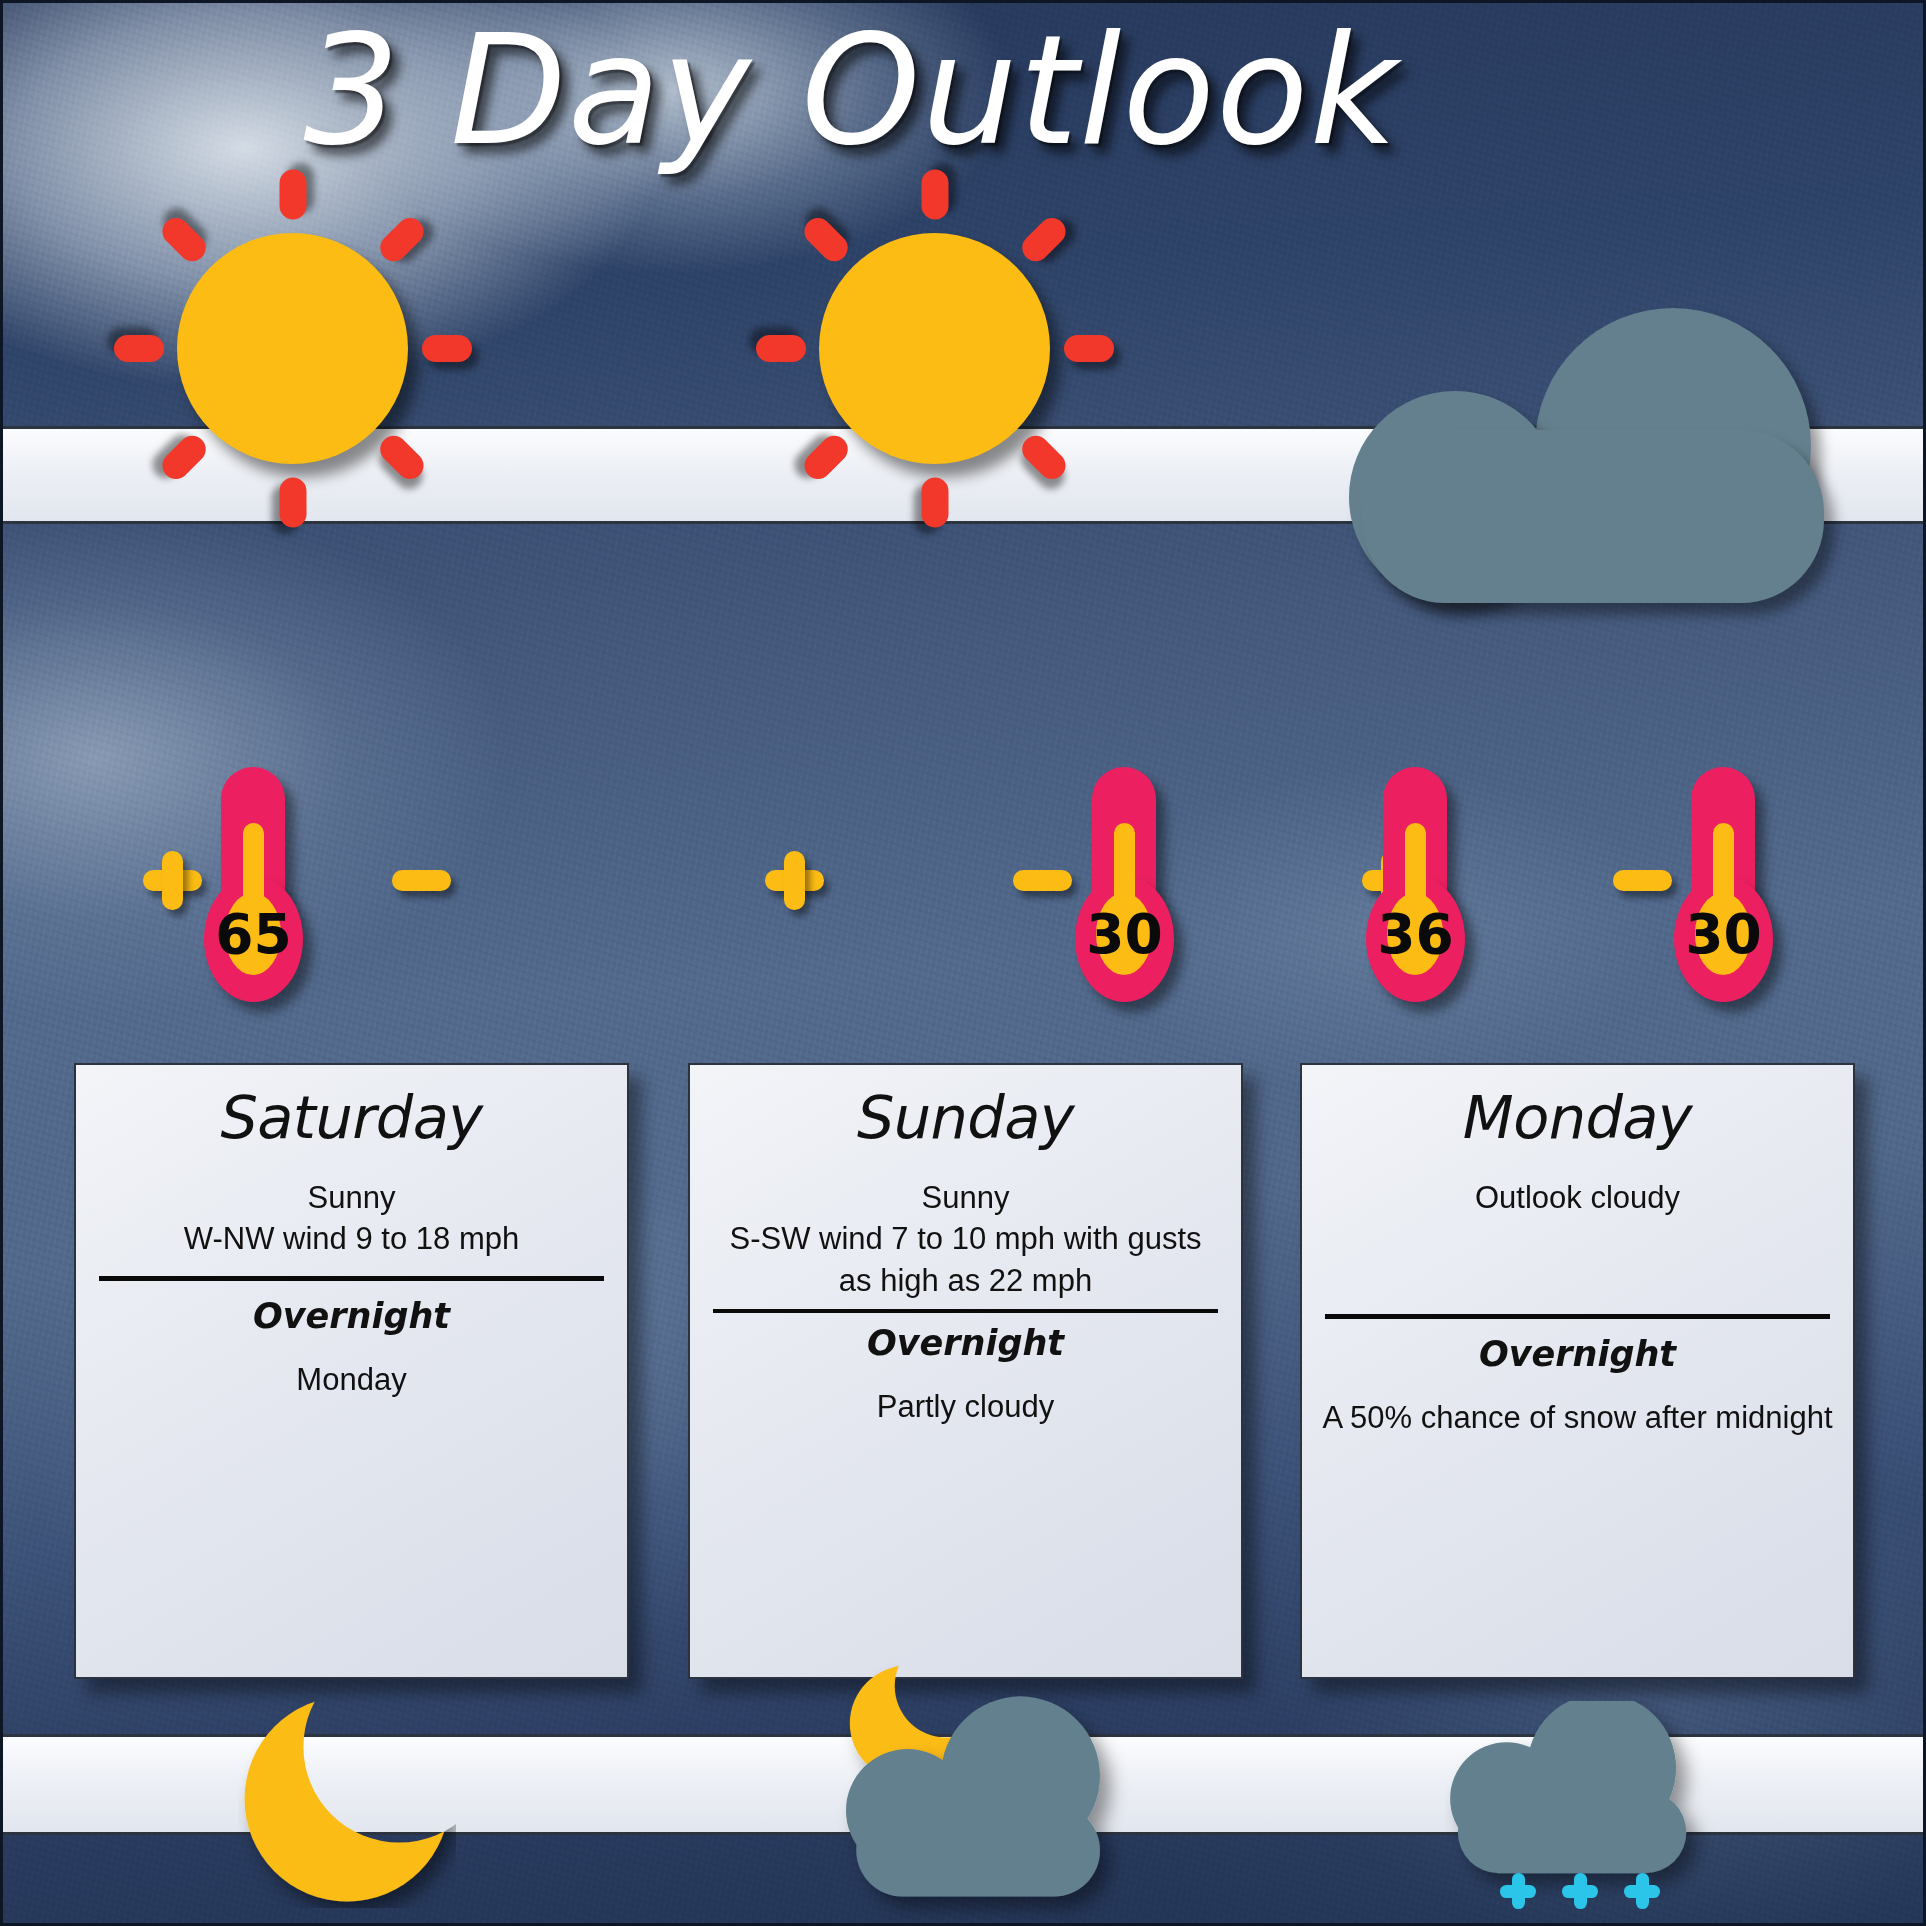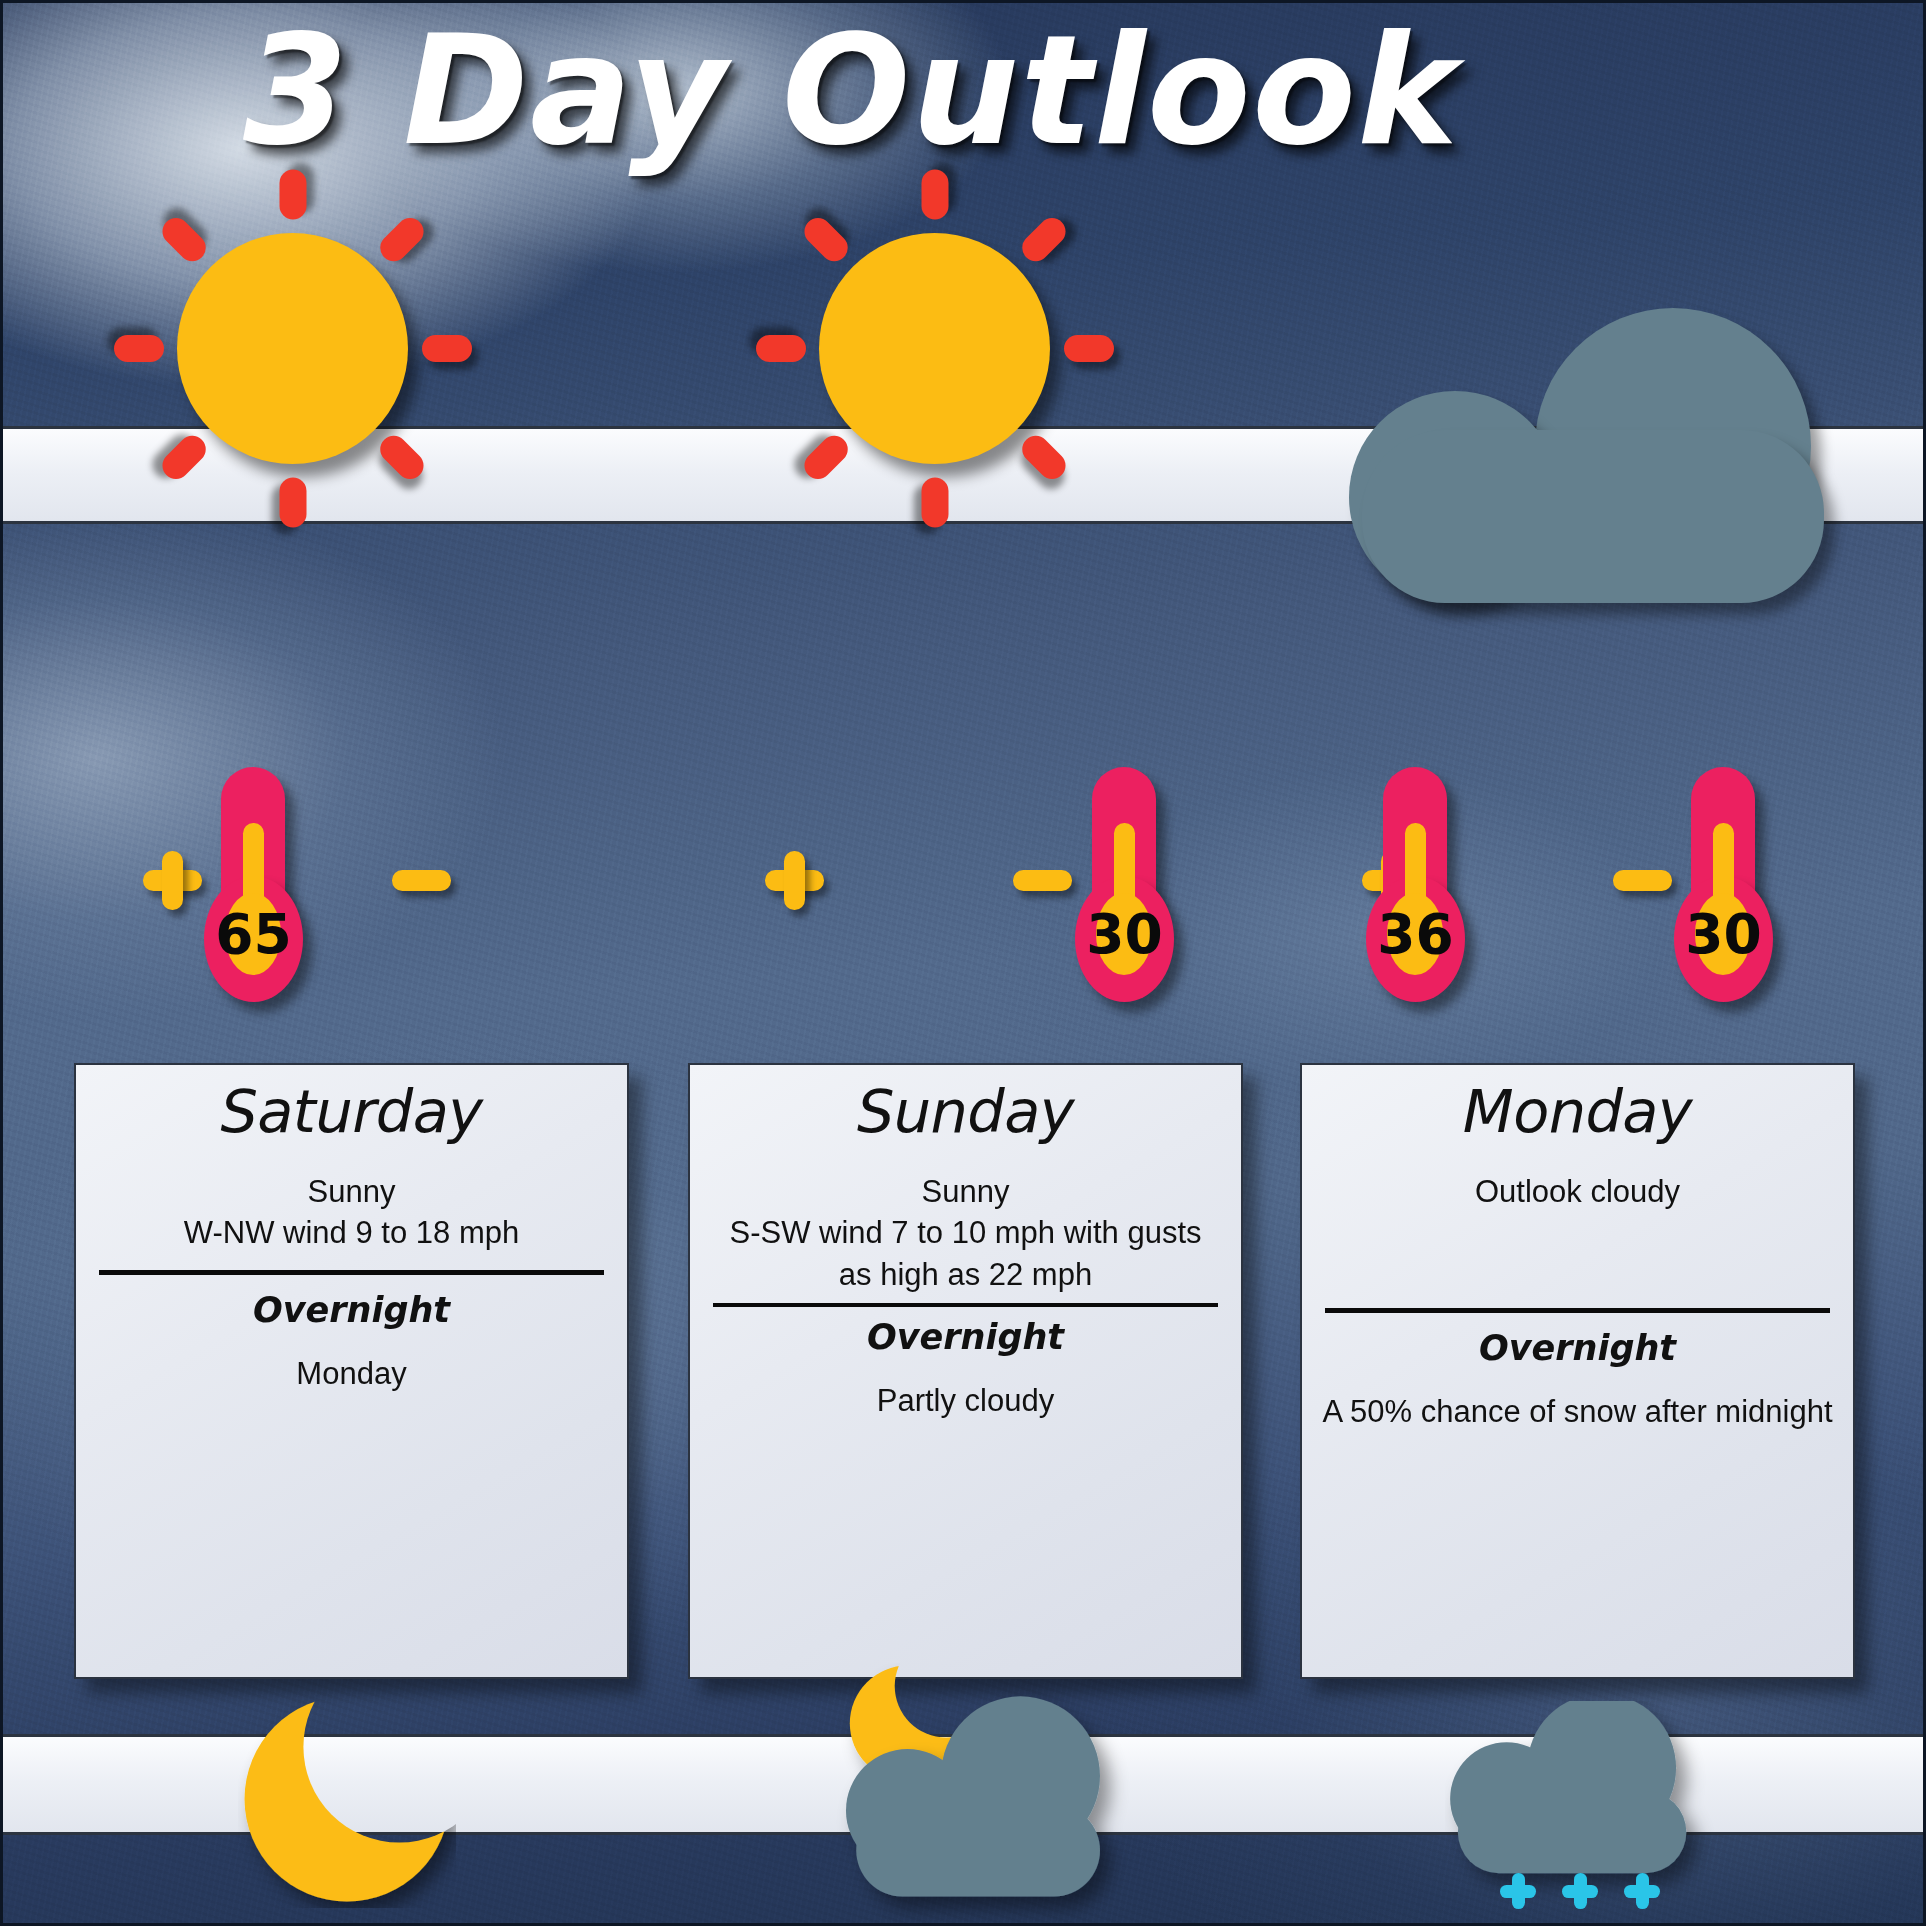"3 Day Outlook" .title { font-weight: 700 -> 400 }
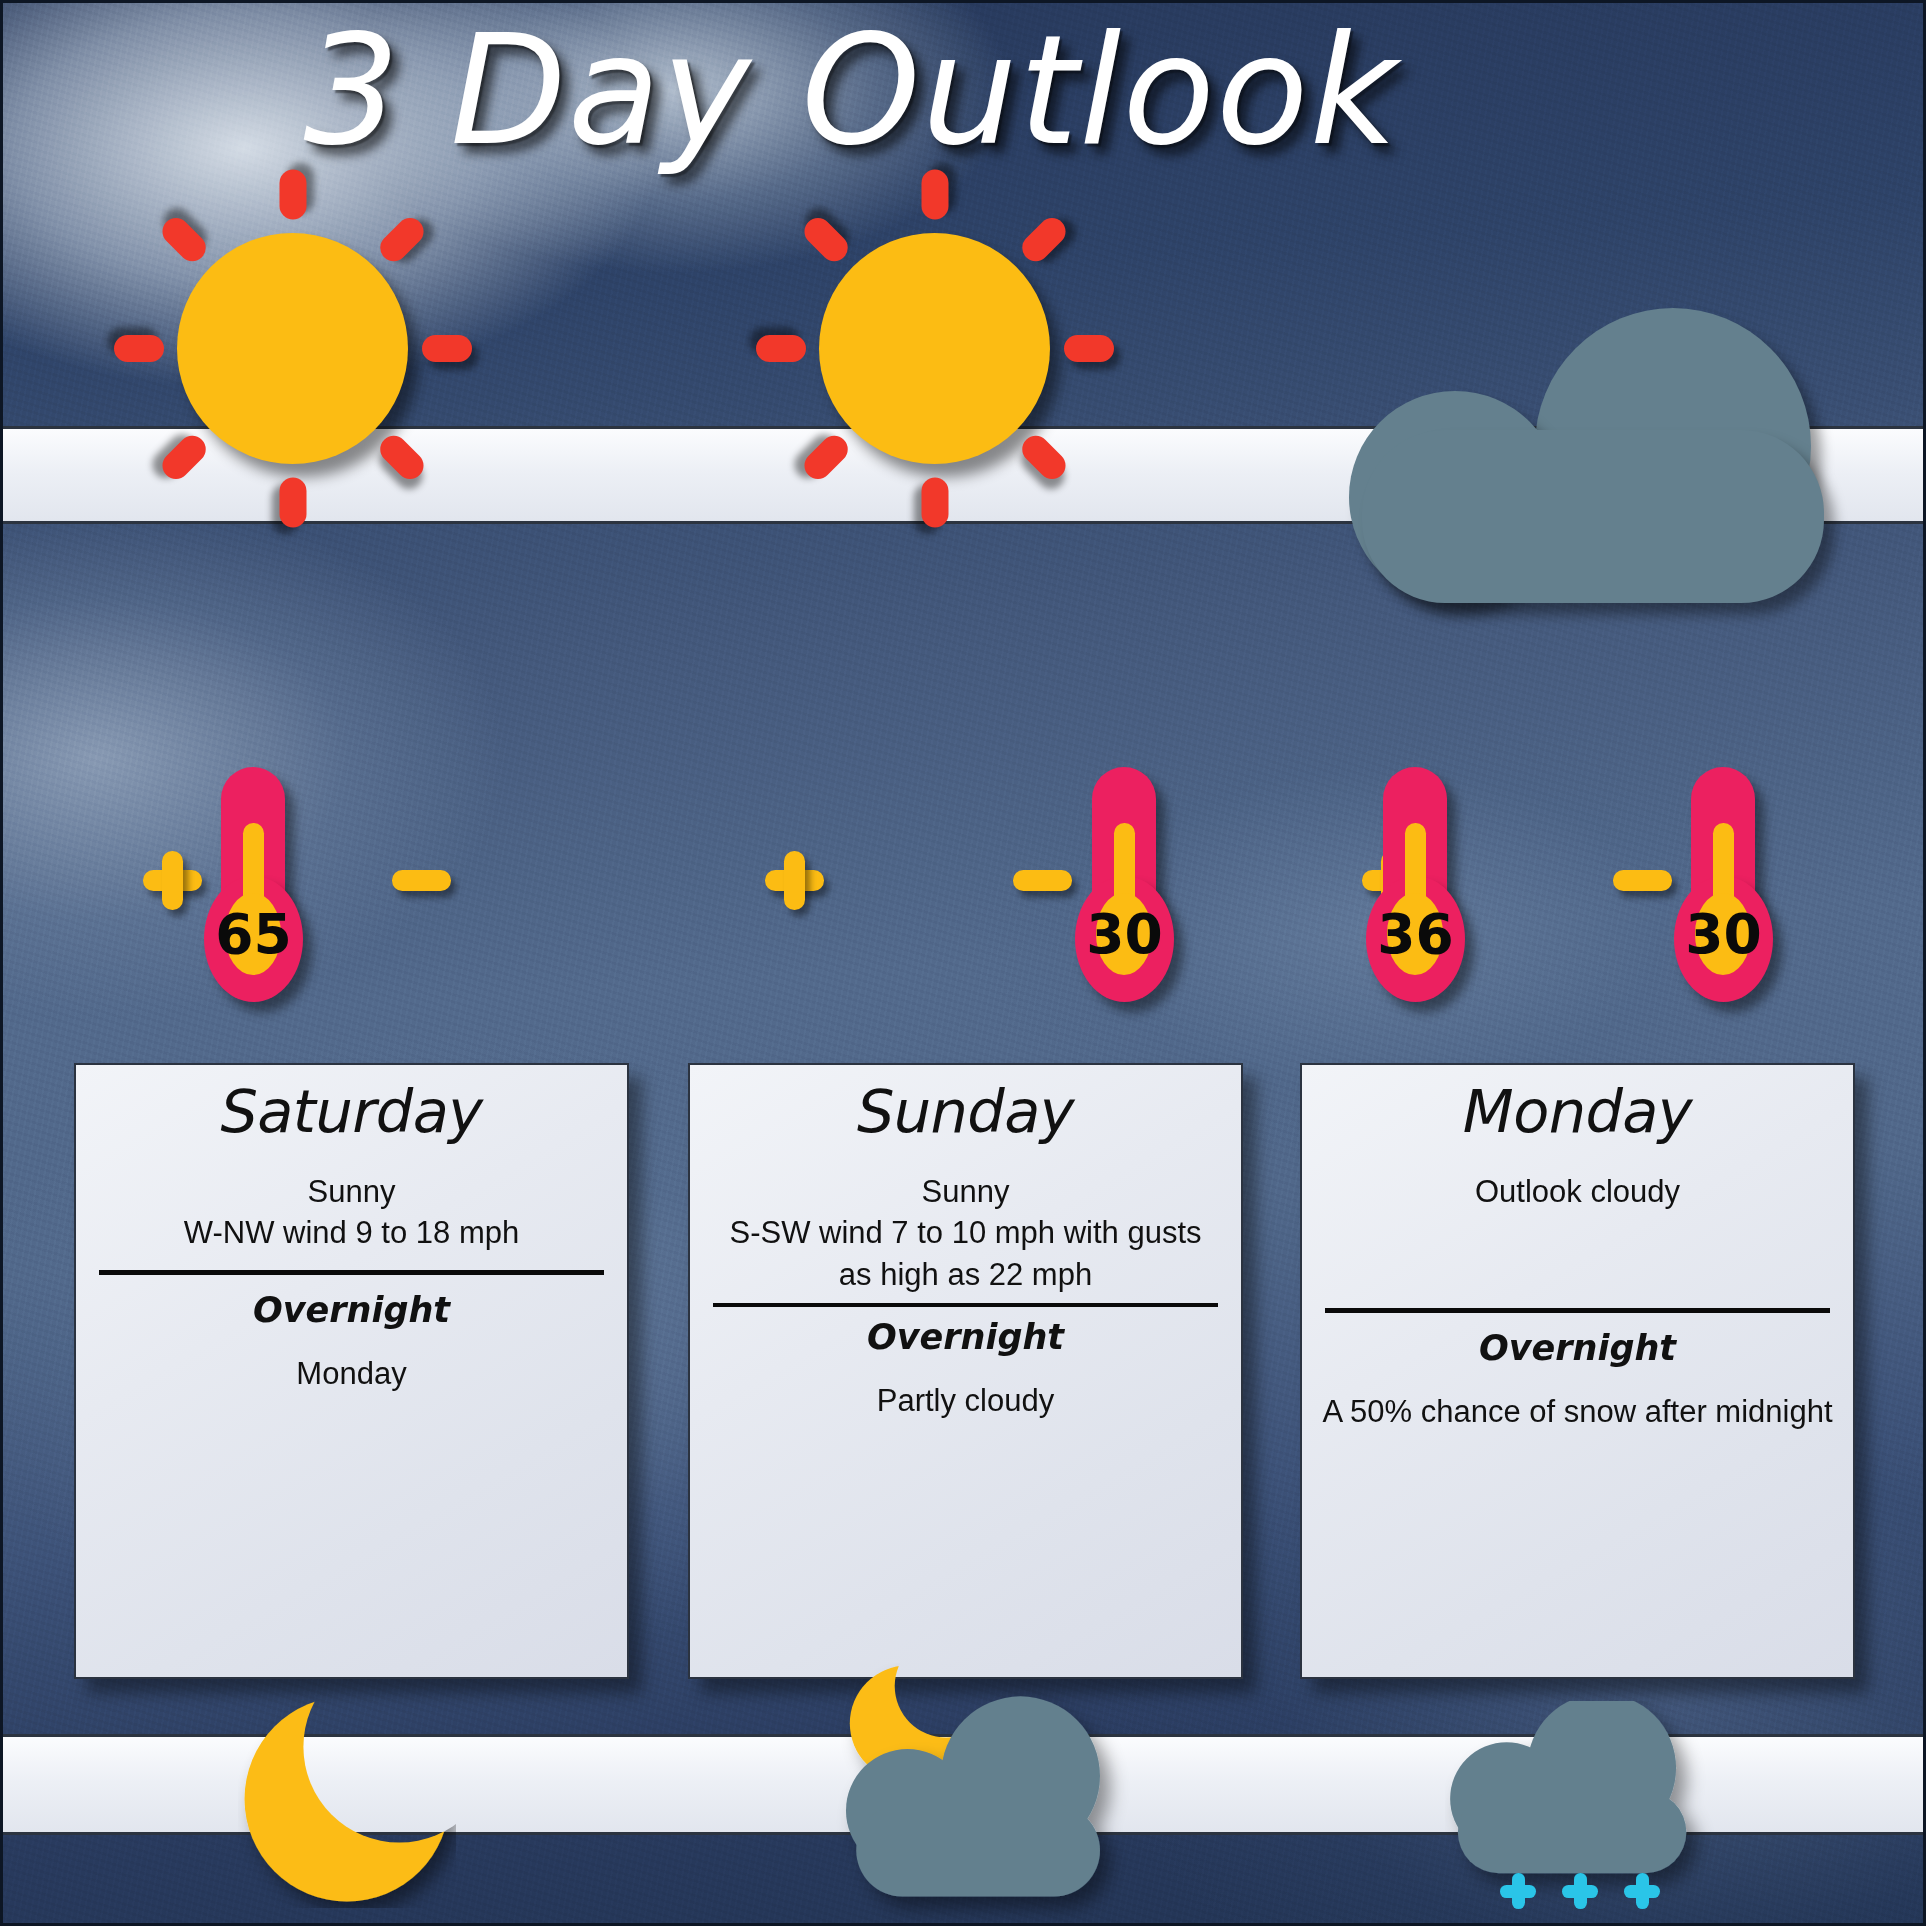"Saturday" .card { padding: 9px 19px 0 19px -> 15px 19px 0 19px }
